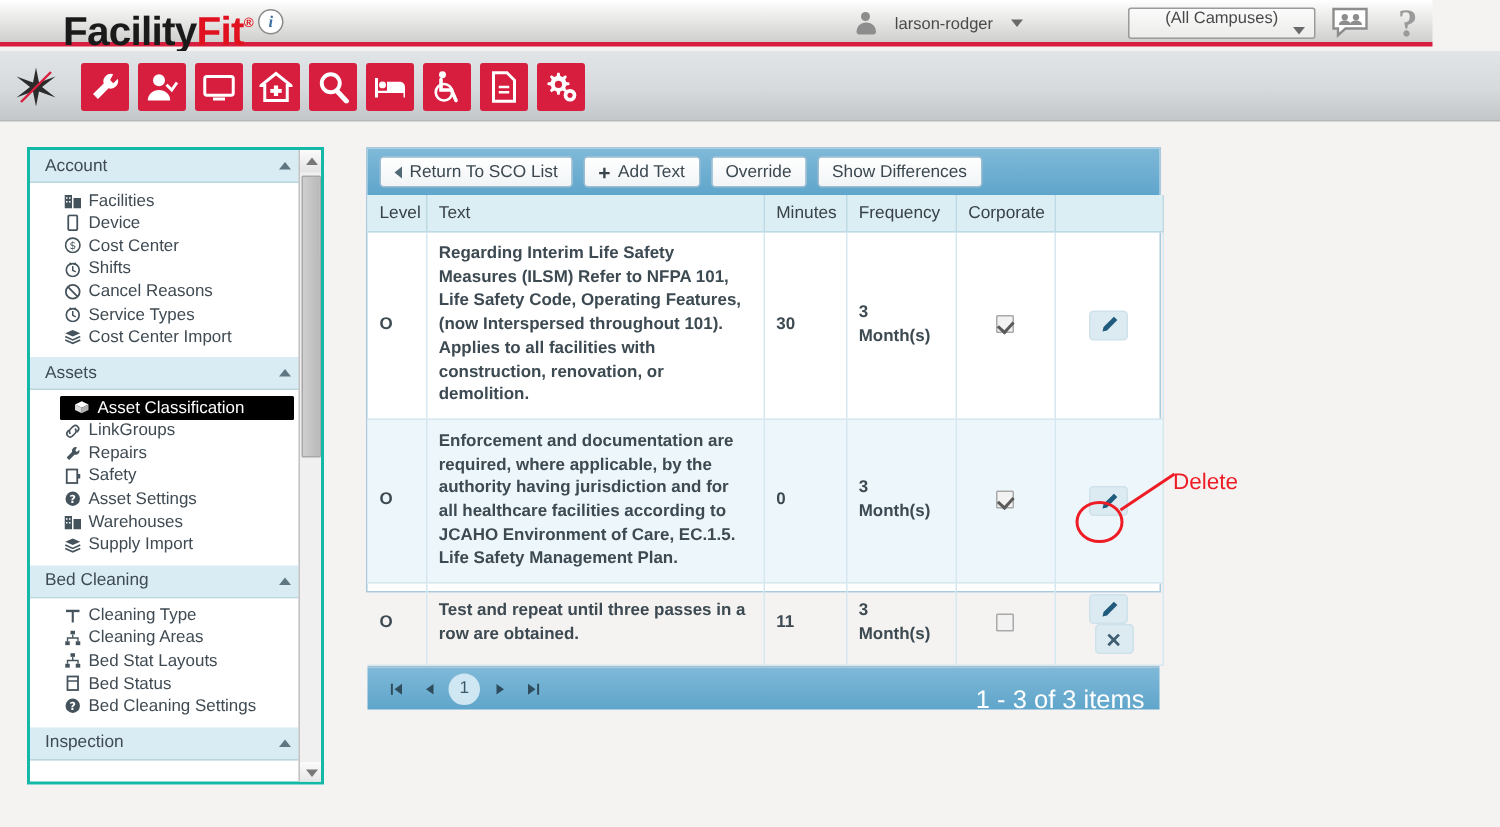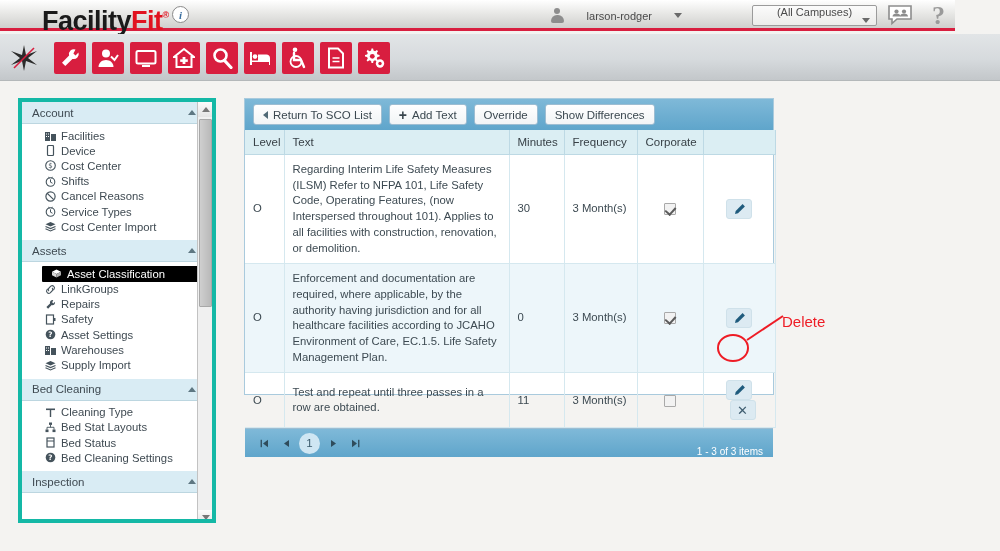"larson-rodger" .user-block { gap: 22px -> 12px }
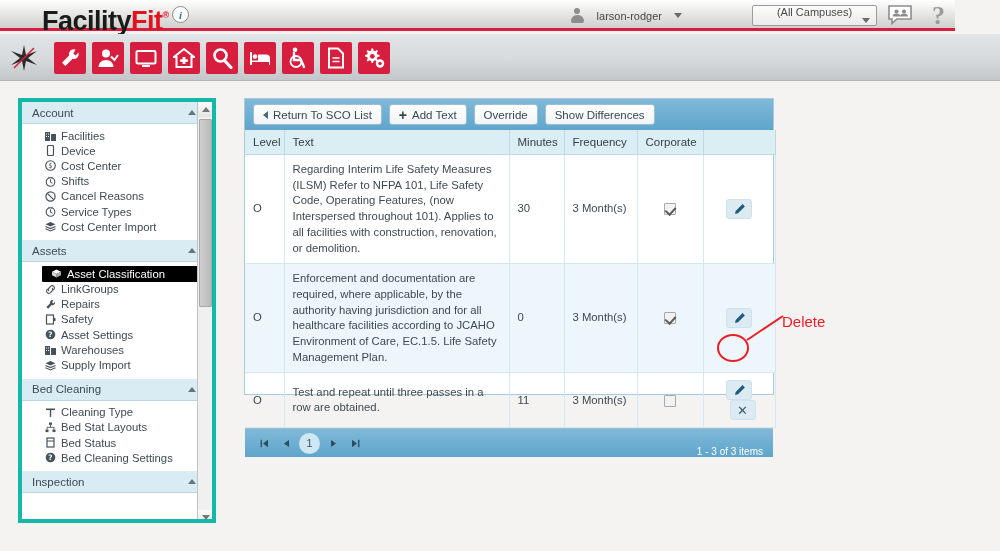"Account" .sidebar { border: 4px solid #14b8a6 -> 2px solid #14b8a6 }
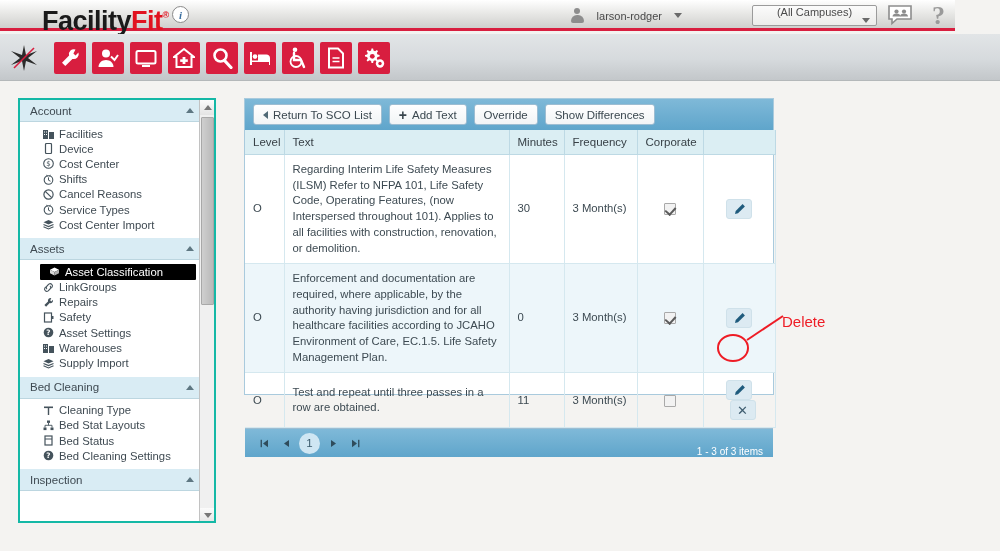"Regarding Interim Life Safety Measures" table.grid td { font-weight: none -> bold }
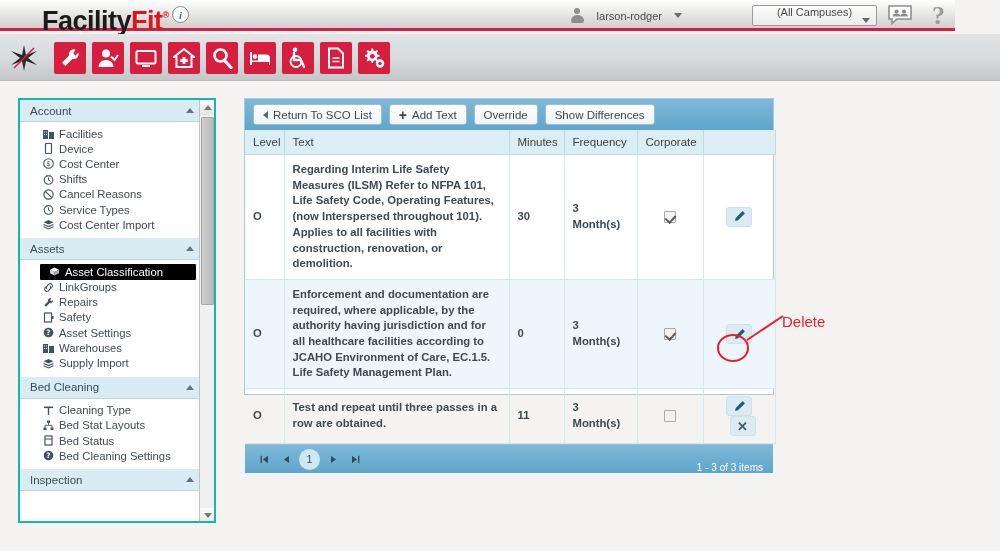"Cleaning Areas" div.side-item { html: none -> <div> <span> <svg> <rect></rect> <rect></rect> <rect></rect> <path></path> </svg> </span> <span>Cleaning Areas</span> </div> }
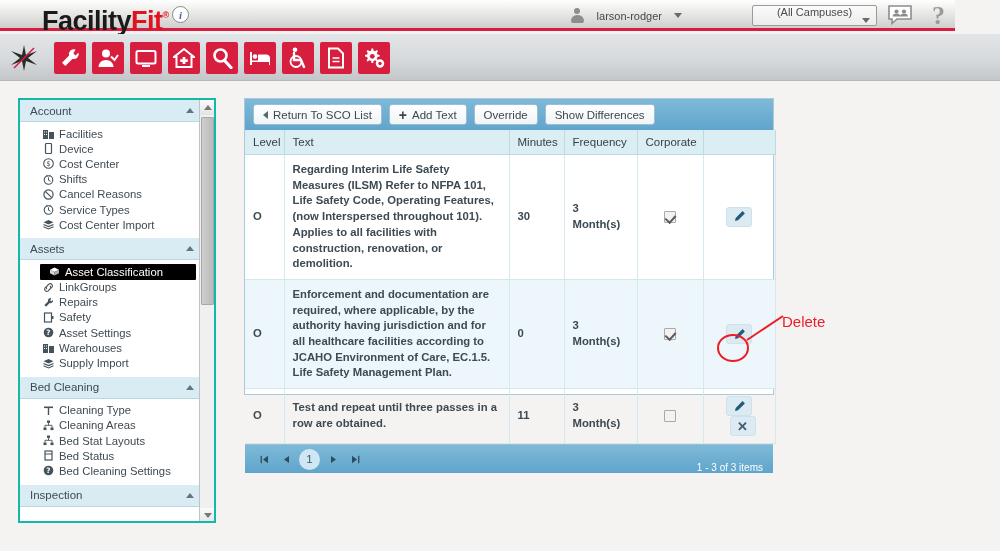"1 - 3 of 3" .pg-info { font-size: 10px -> 17px }
